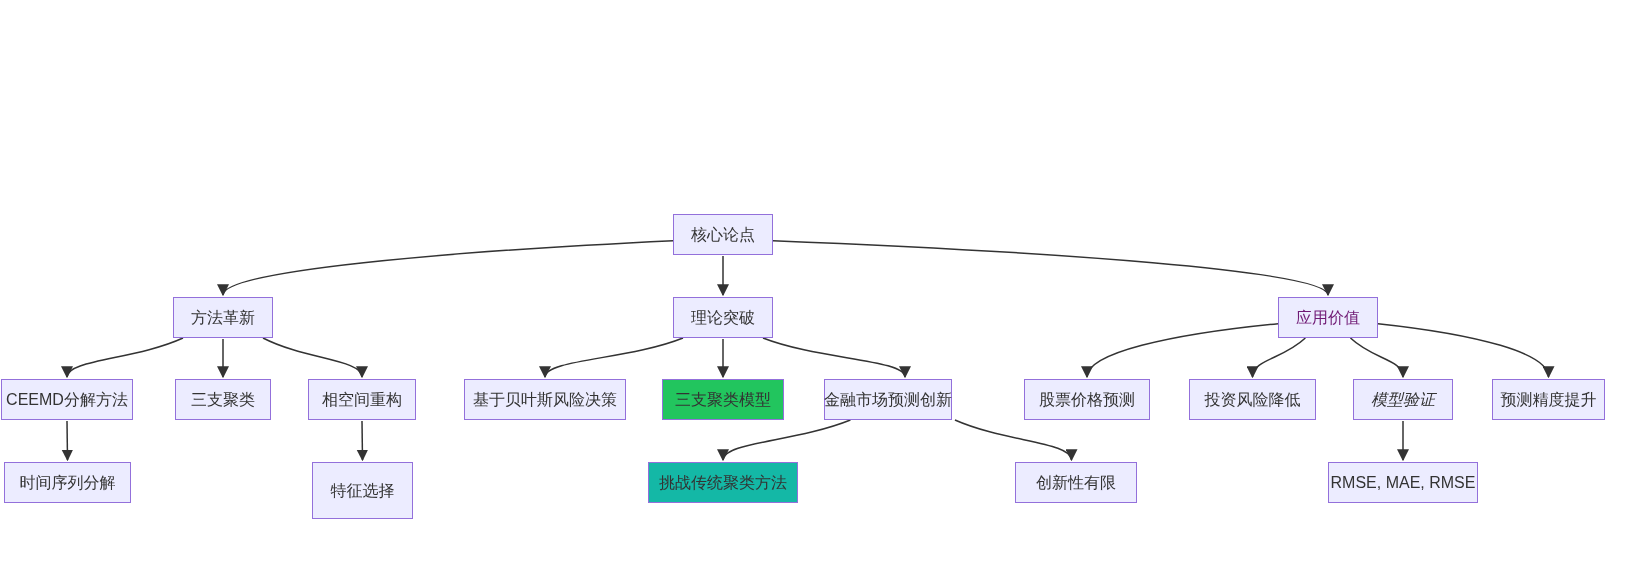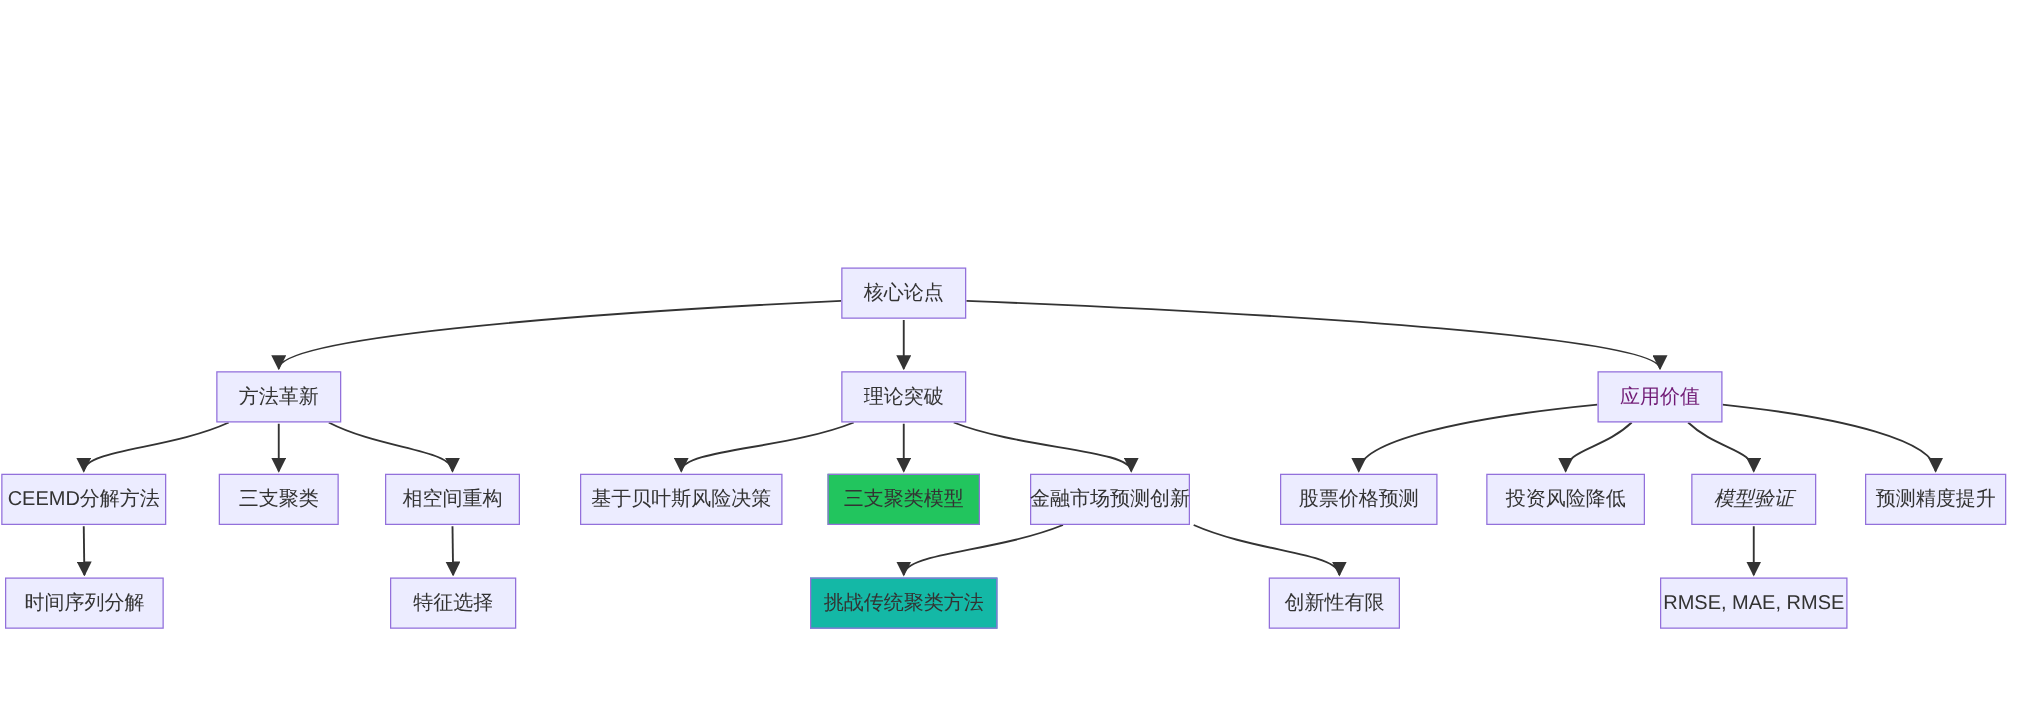"特征选择" div.node { height: 41px -> 57px }
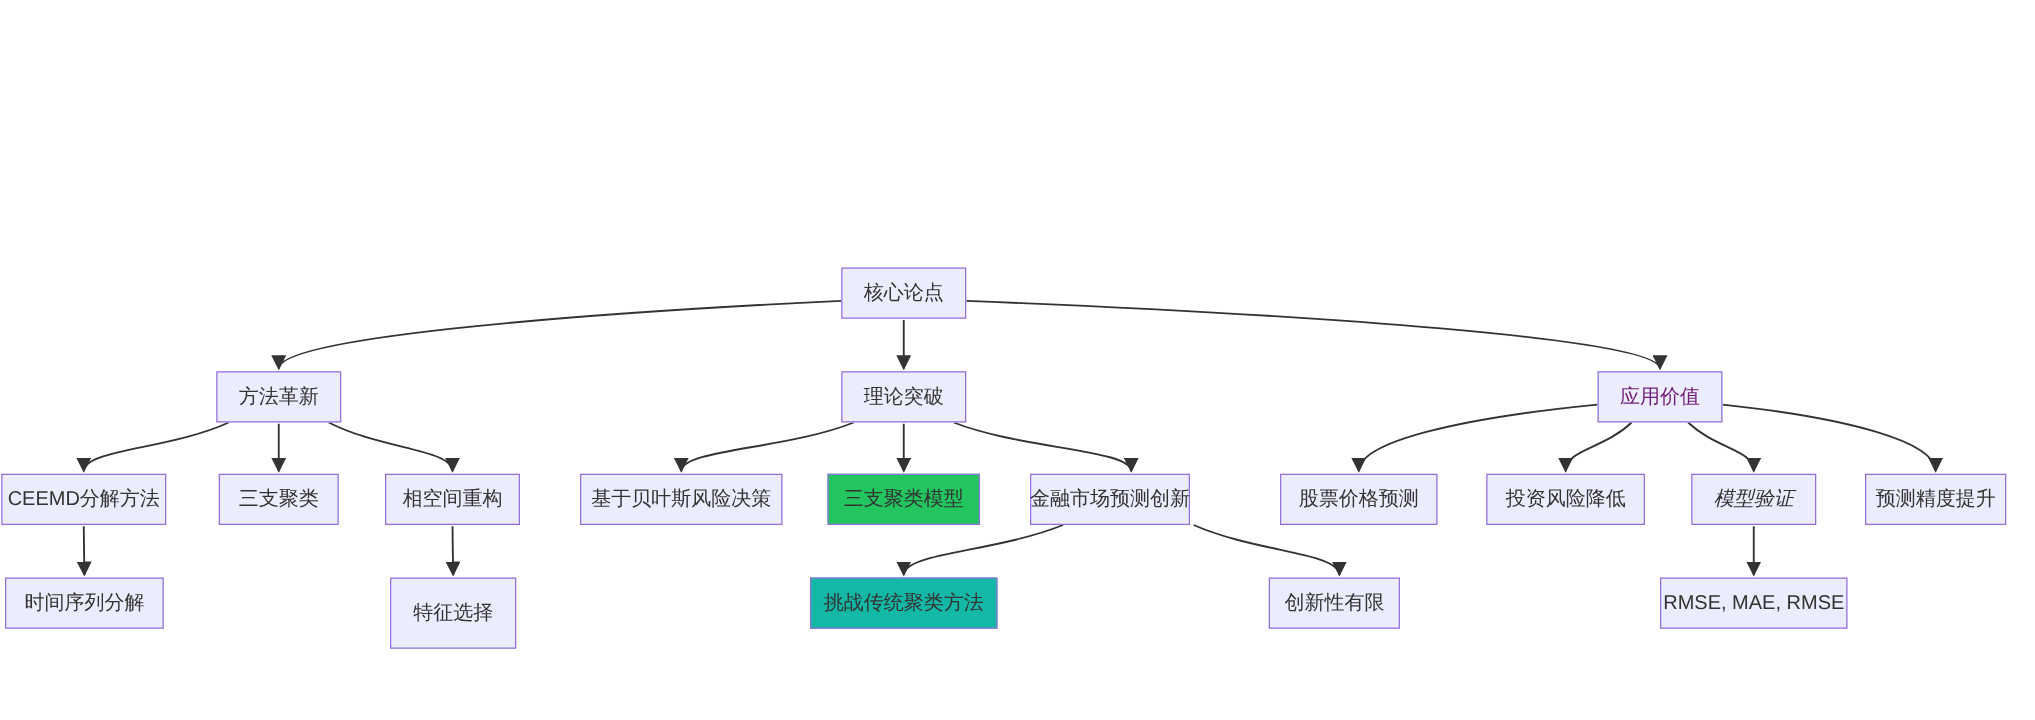"创新性有限" div.node { width: 105px -> 122px }
